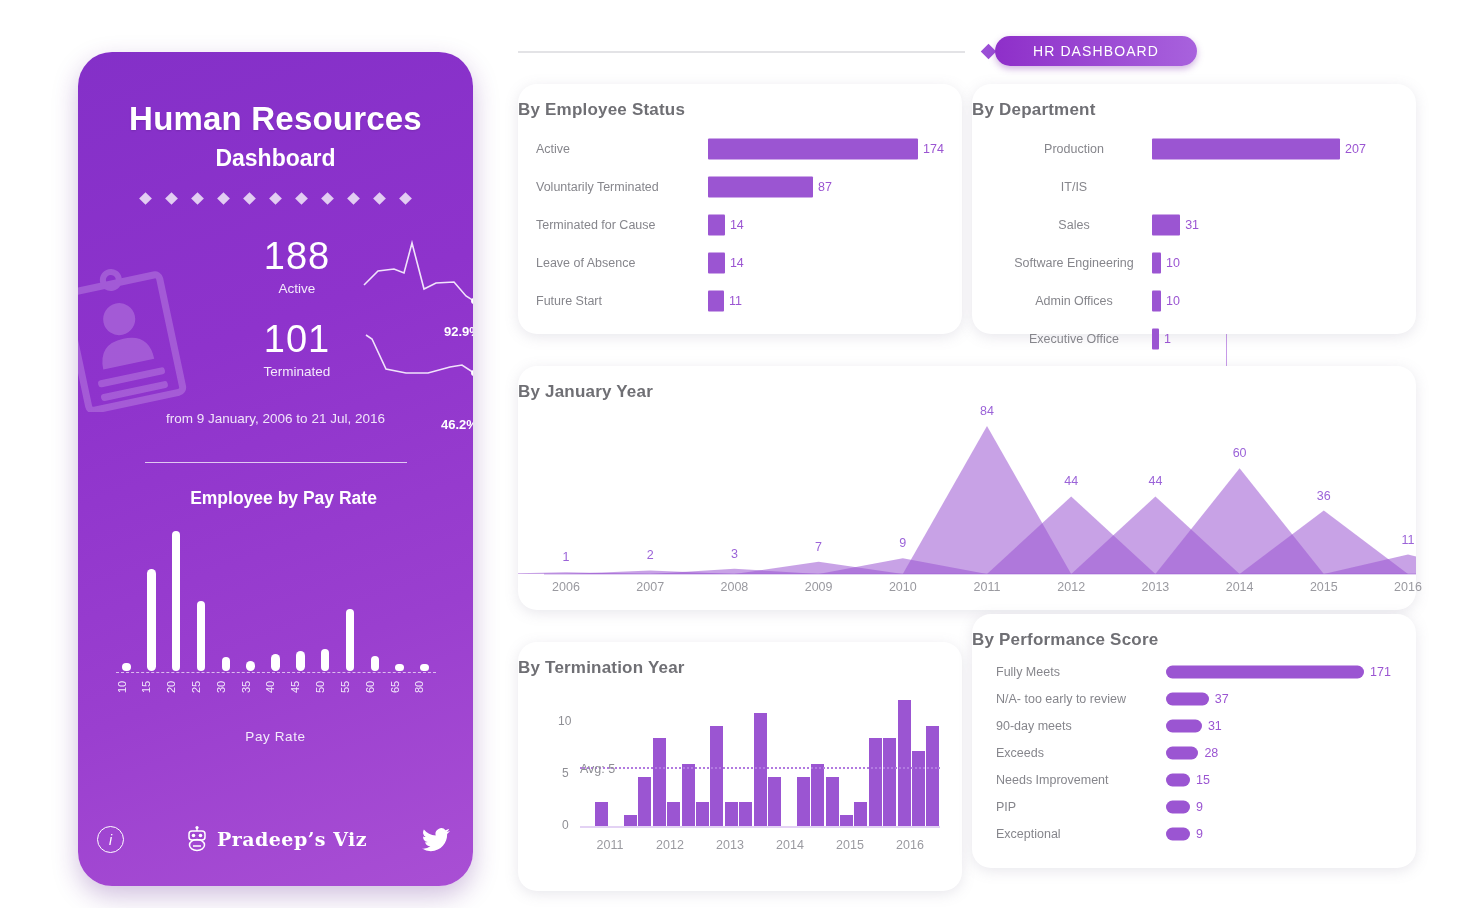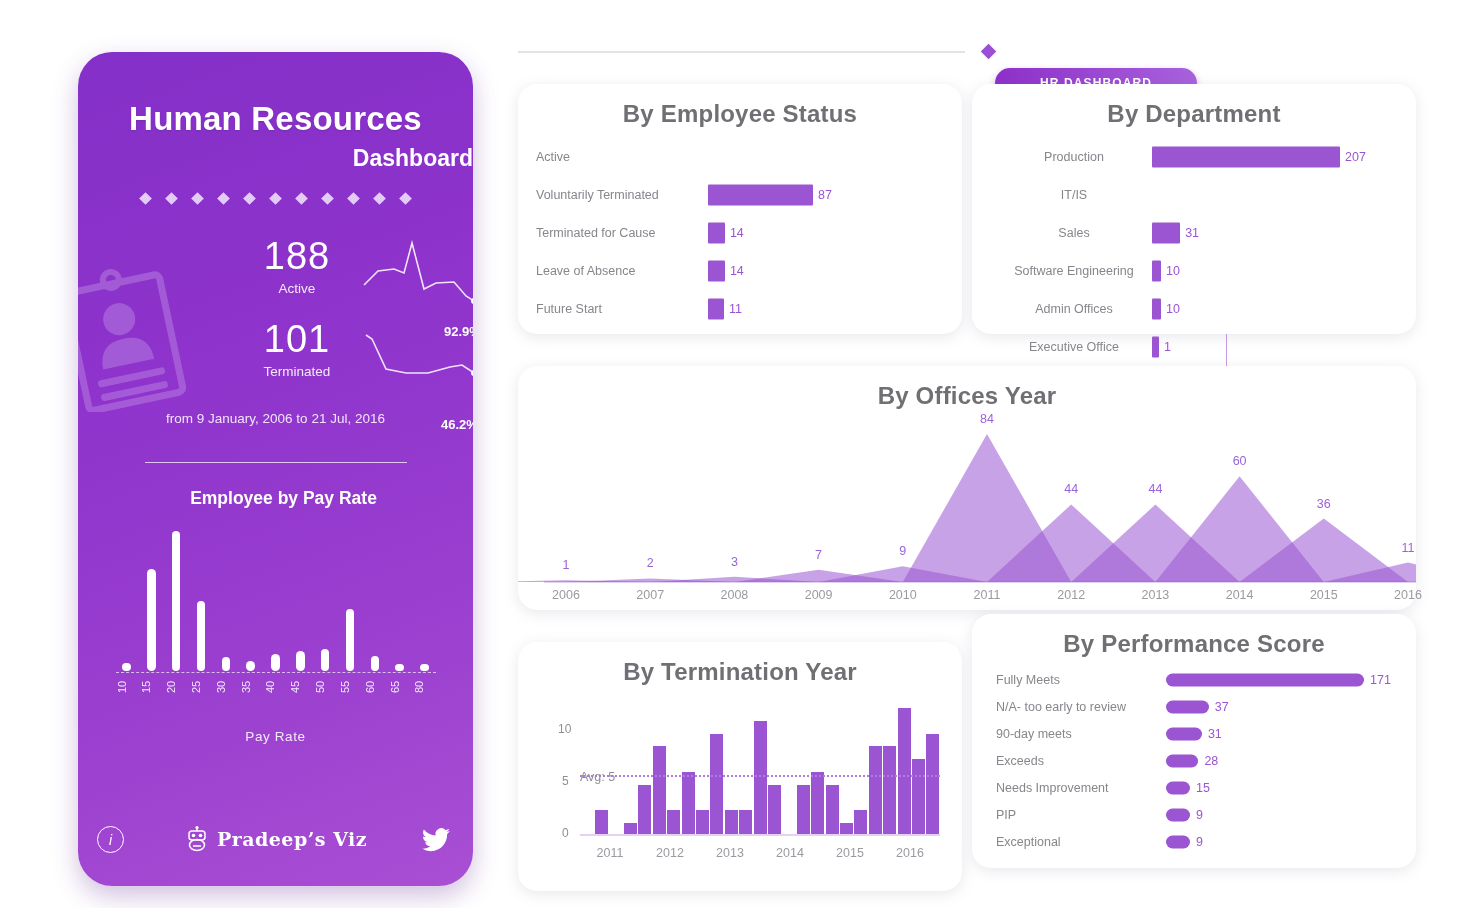"HR DASHBOARD" .tab { font-size: 12px -> 14px; font-weight: bold -> normal; margin-top: 32px -> none }
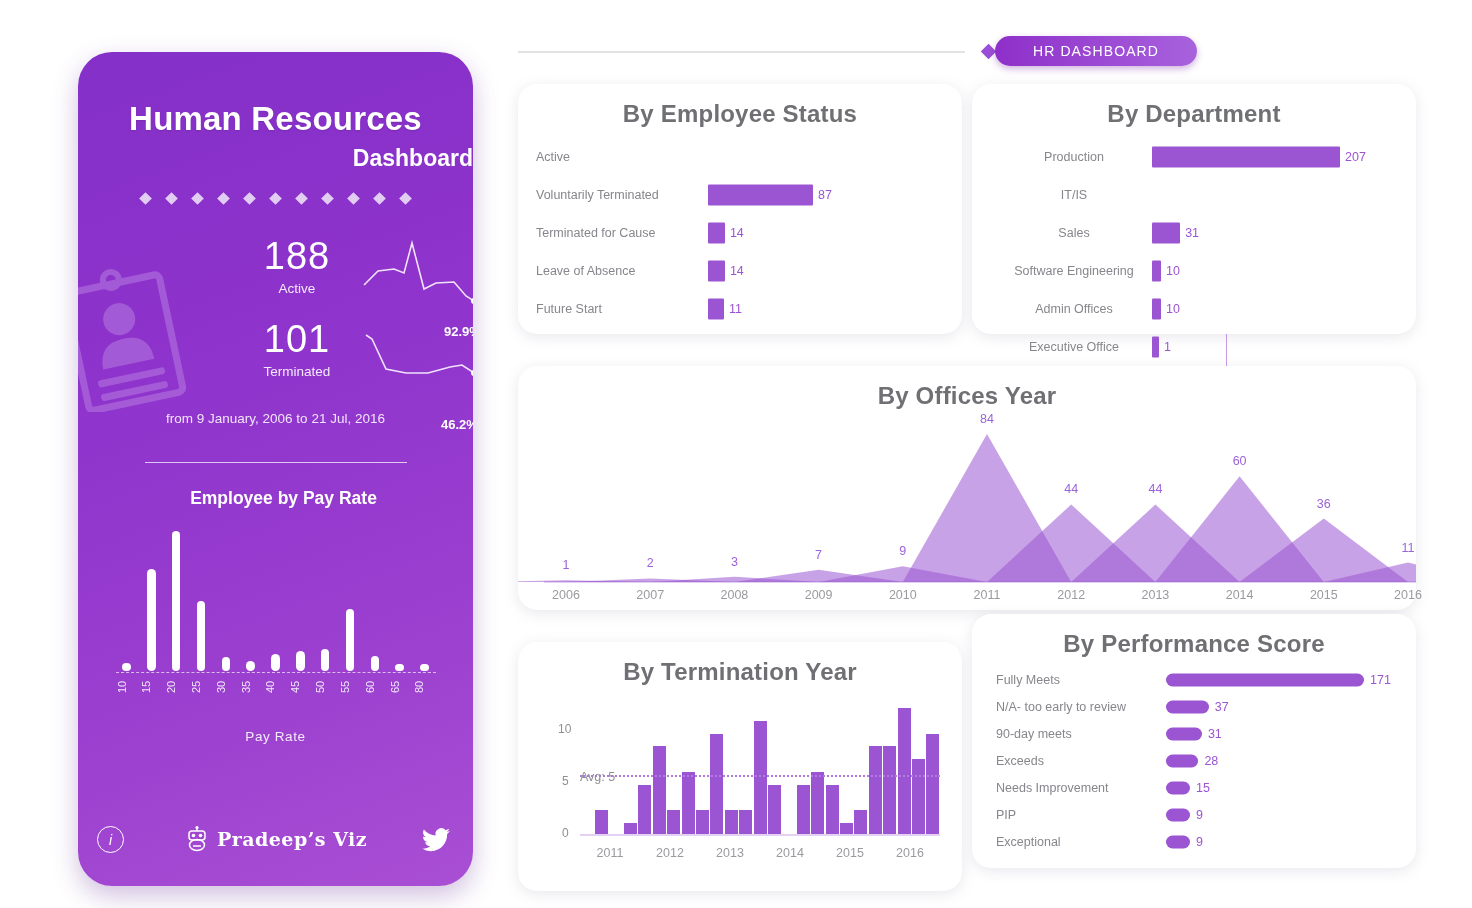"By Employee Status" .card-title { font-size: 24px -> 17px; text-align: center -> left }
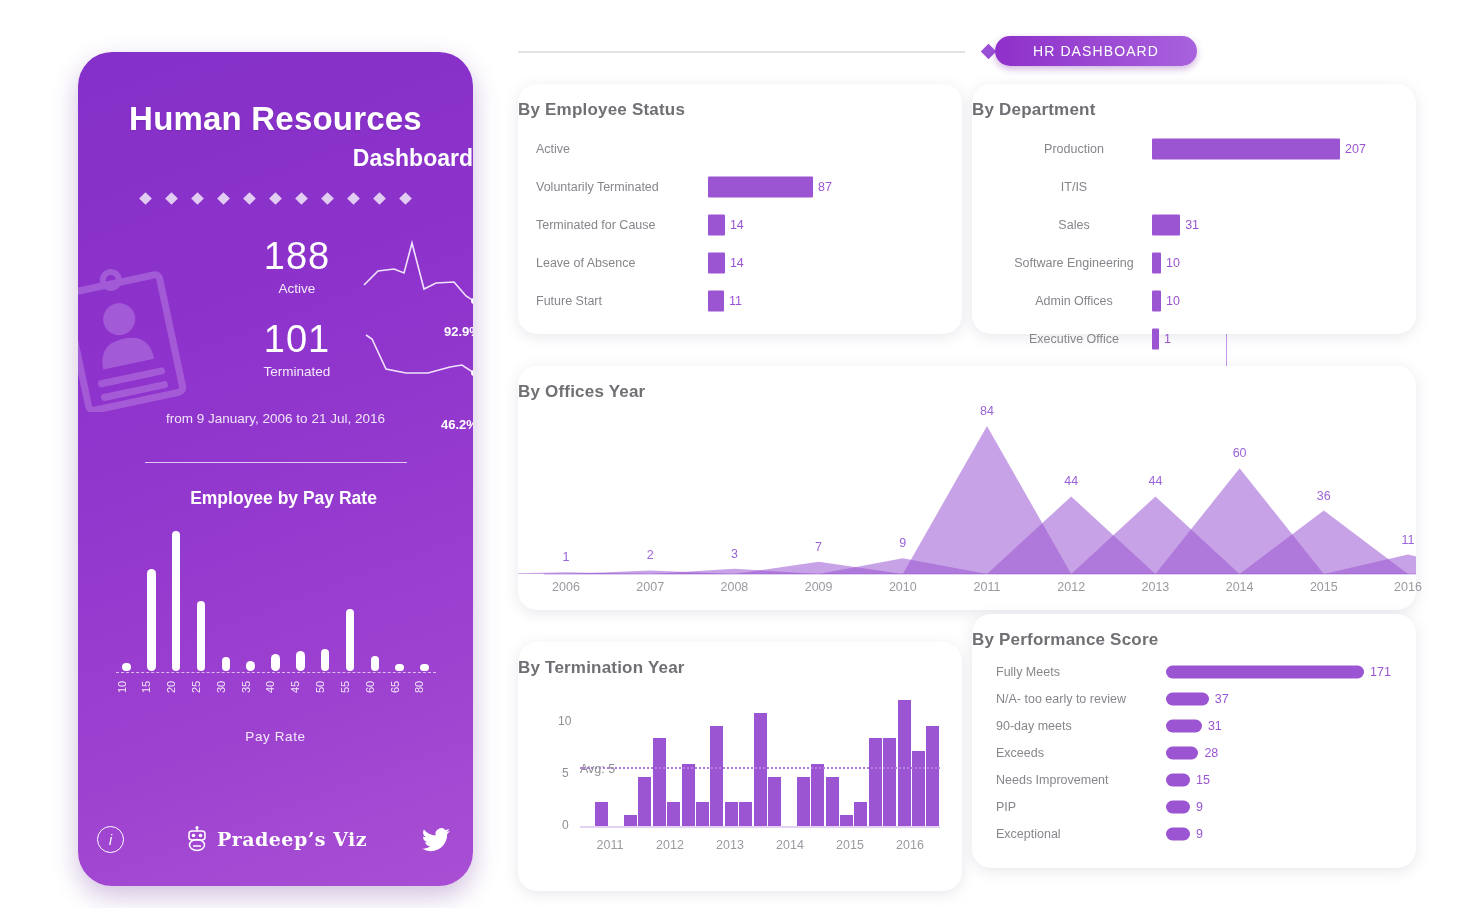"Dashboard" .sb-sub { text-align: right -> center }
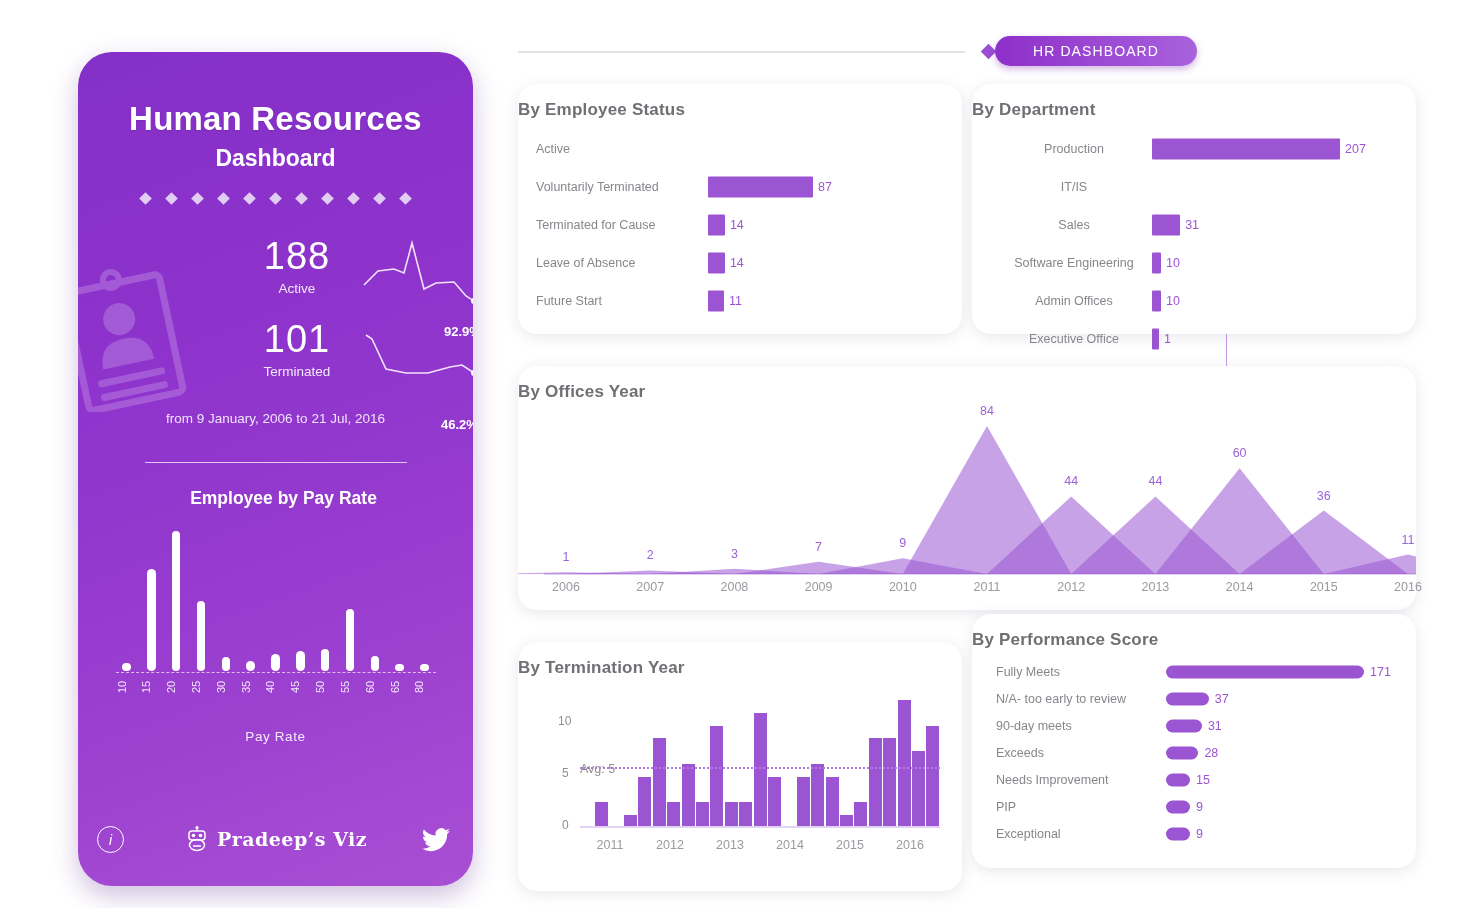"174" div.htrack { html: none -> <div> <div></div> <div>174</div> </div> }
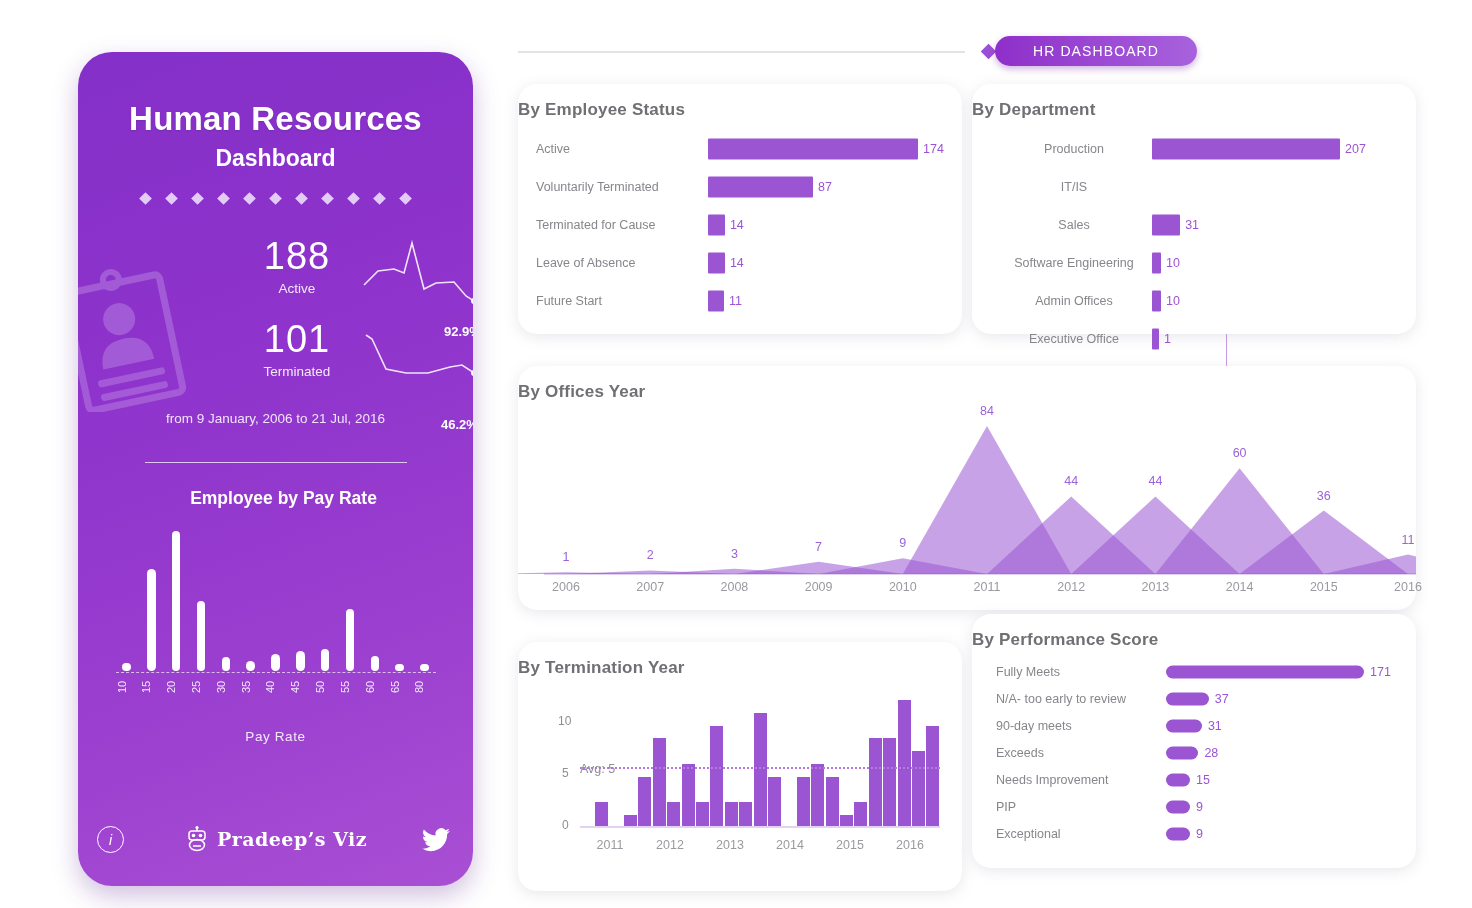"By Offices Year" div.card-title { text: Offices -> January }
